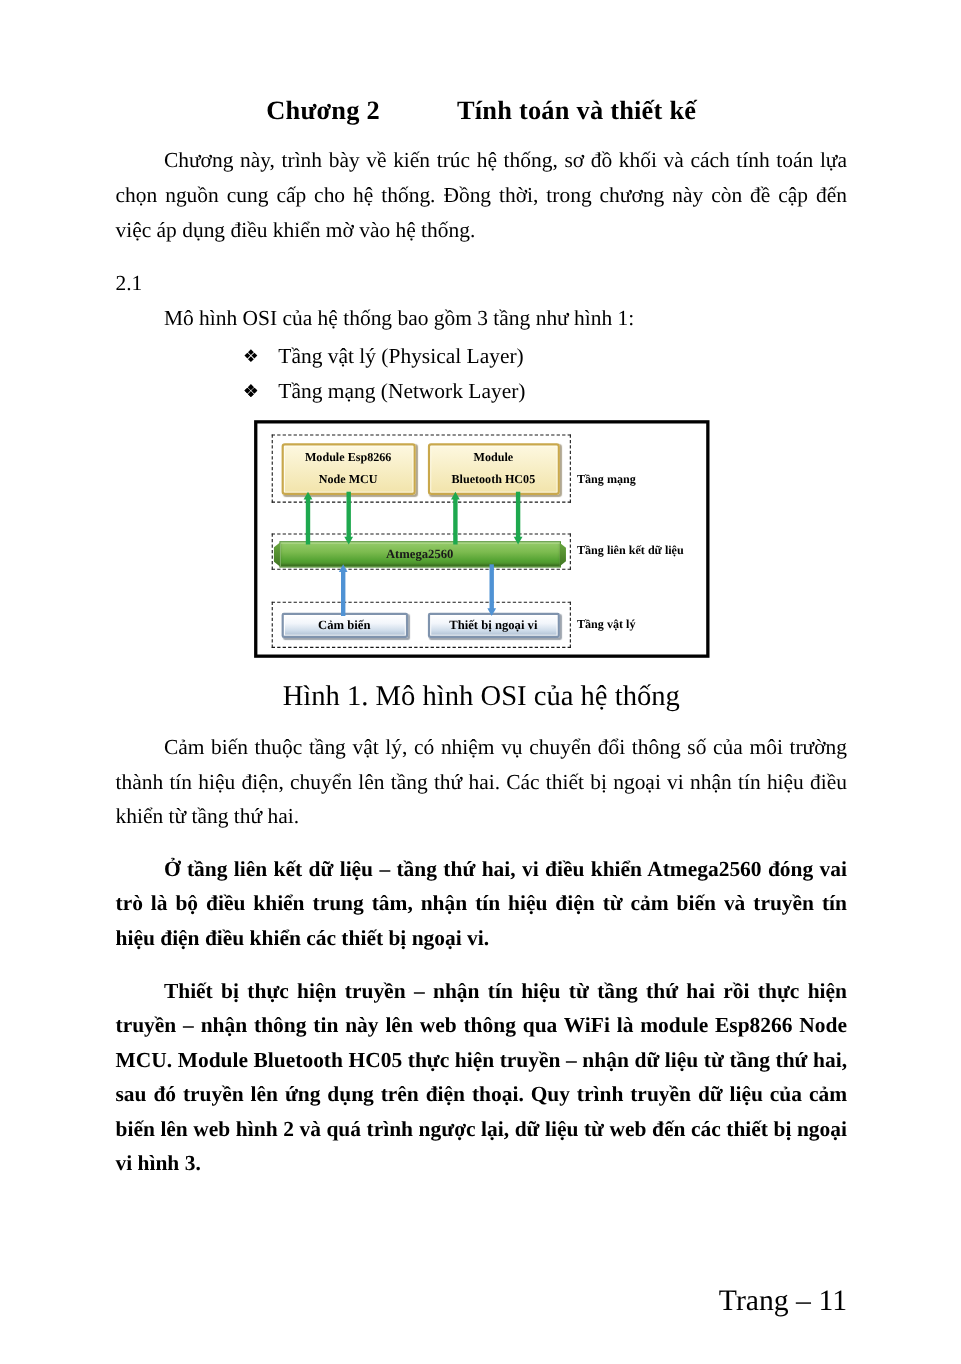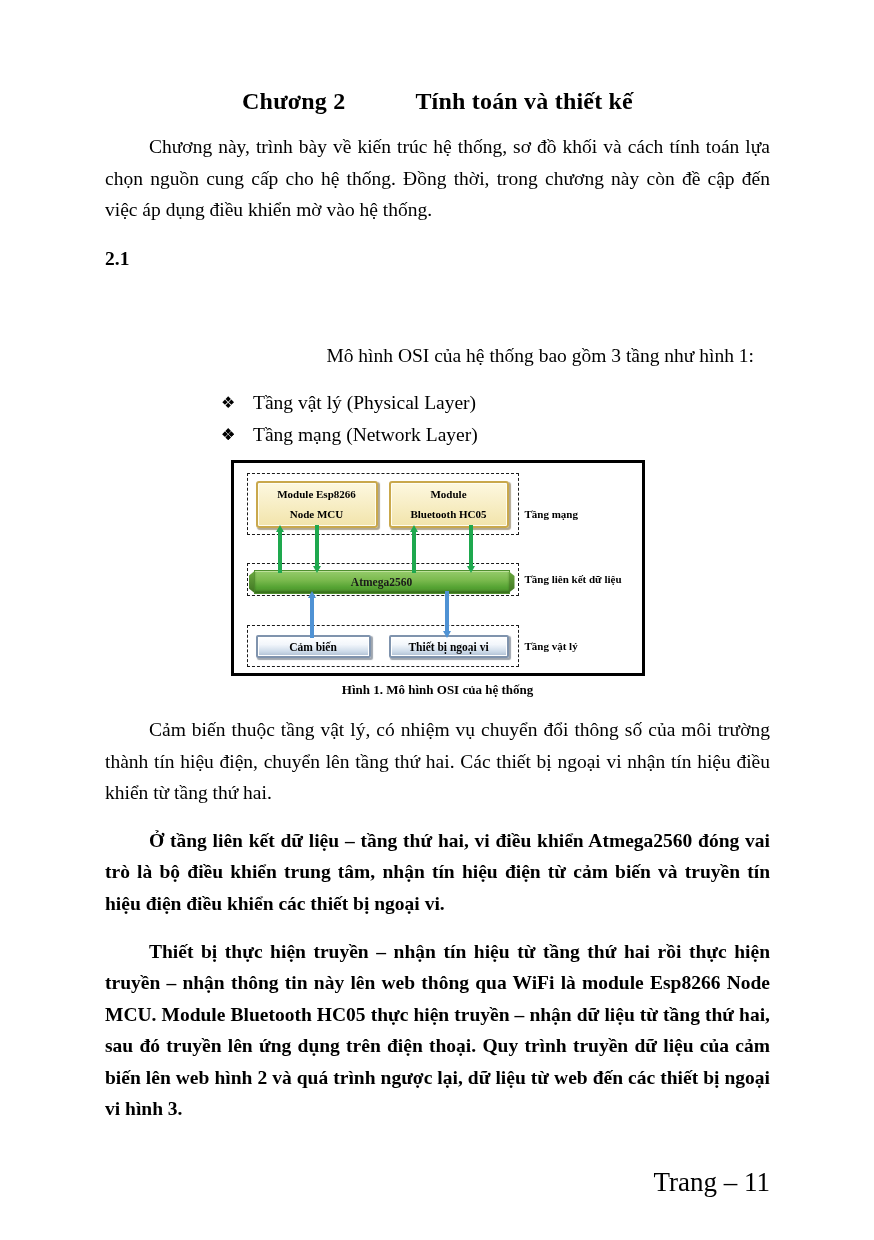"2.1" .section-heading { flex-direction: column -> none; font-weight: bold -> normal }
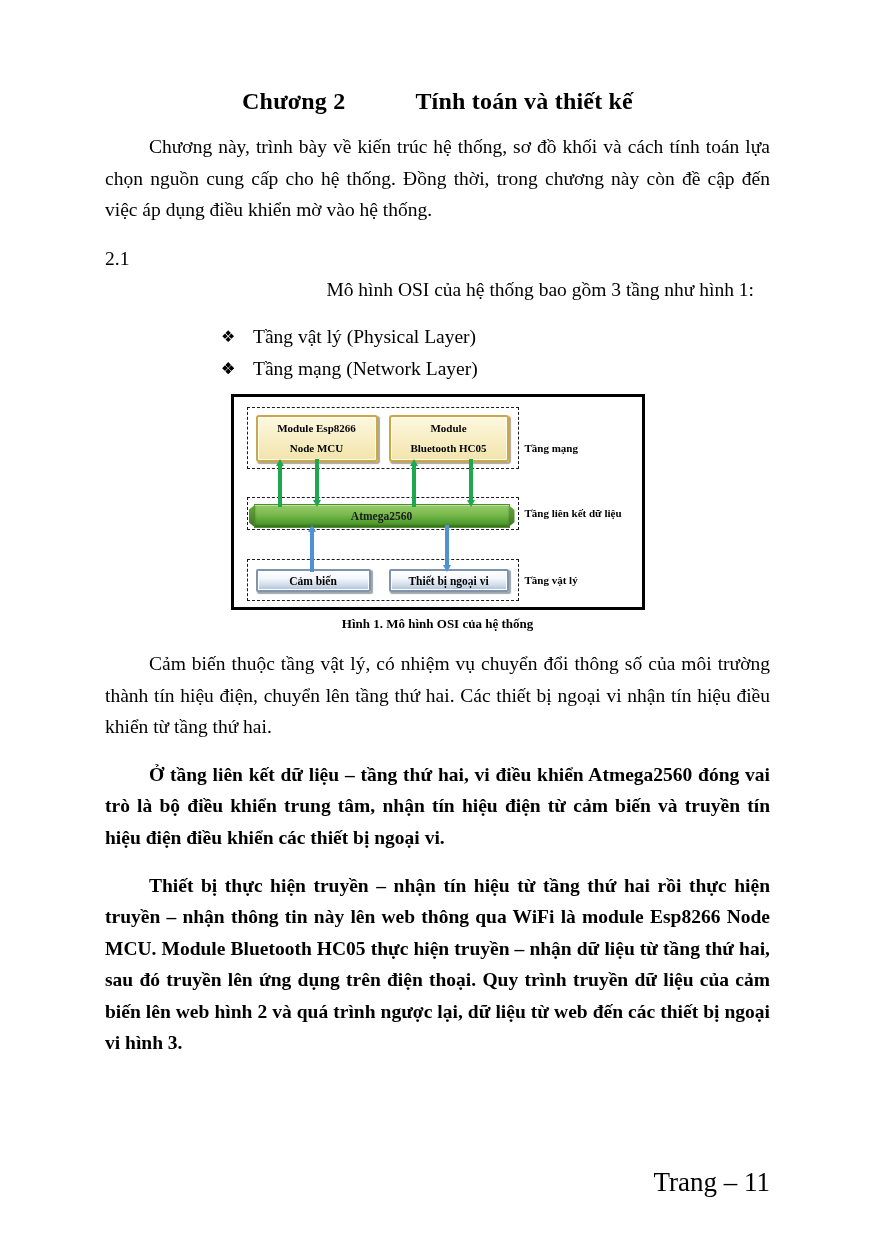"Mô hình OSI của hệ" .subline { margin: 16px -> 0; text-align: right -> none }
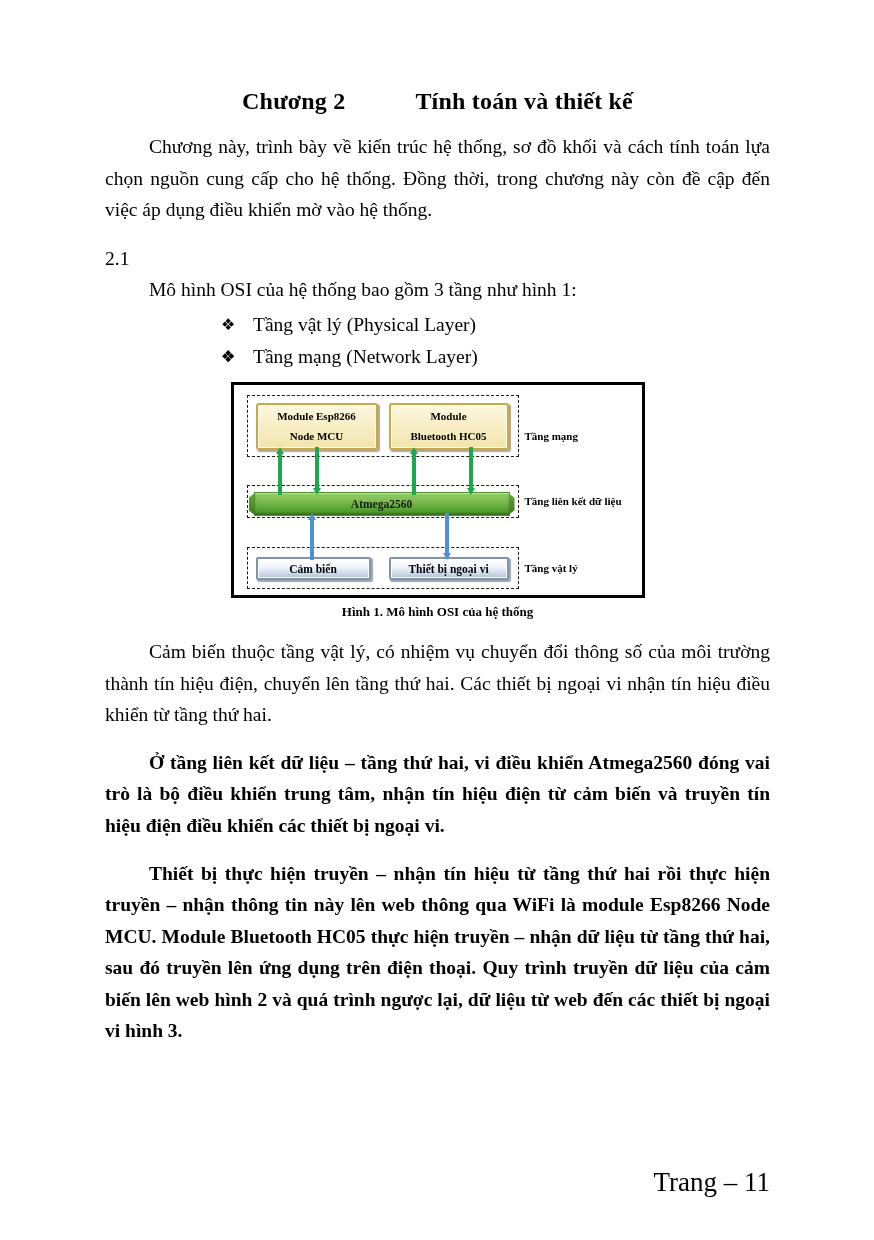"Hình 1. Mô hình OSI" .figure-caption { font-size: 13px -> 26px; font-weight: bold -> normal; margin-top: 6px -> 20px }
